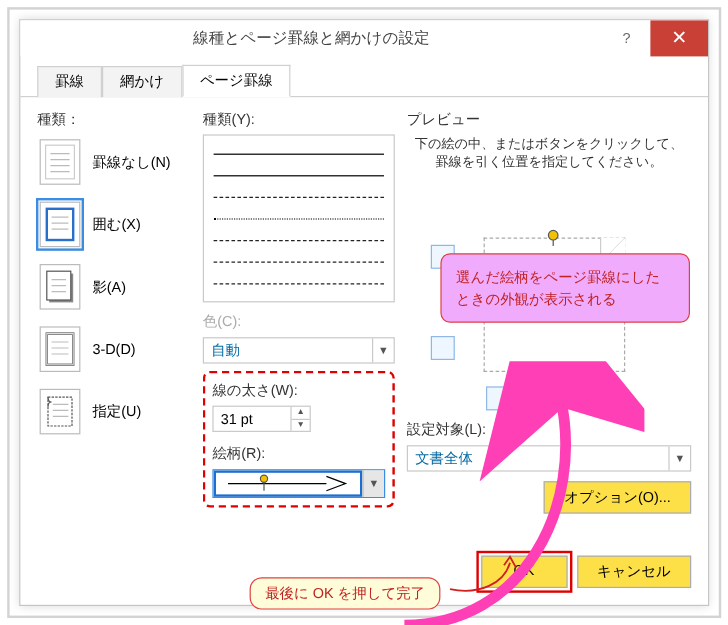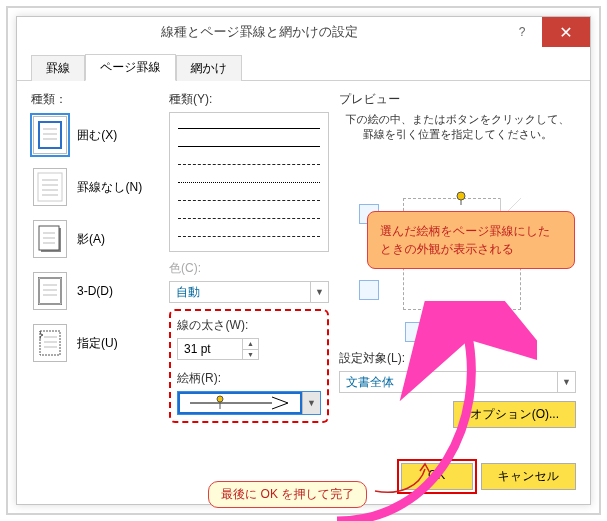"ページ罫線" div.tab { order: before "網かけ" -> after "網かけ" }
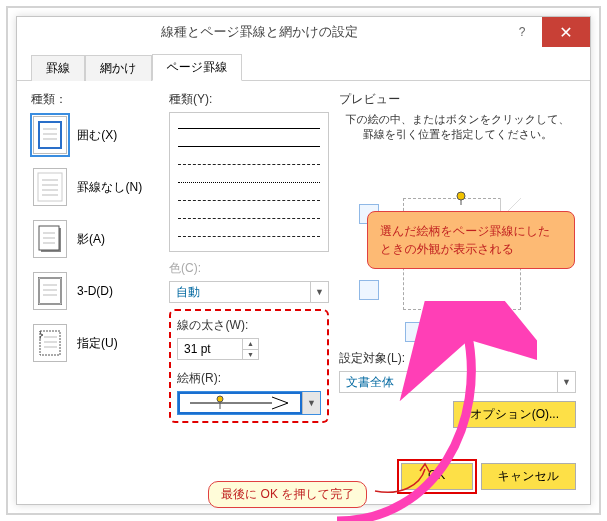"囲む(X)" div.kind-item { order: before "罫線なし(N)" -> after "罫線なし(N)" }
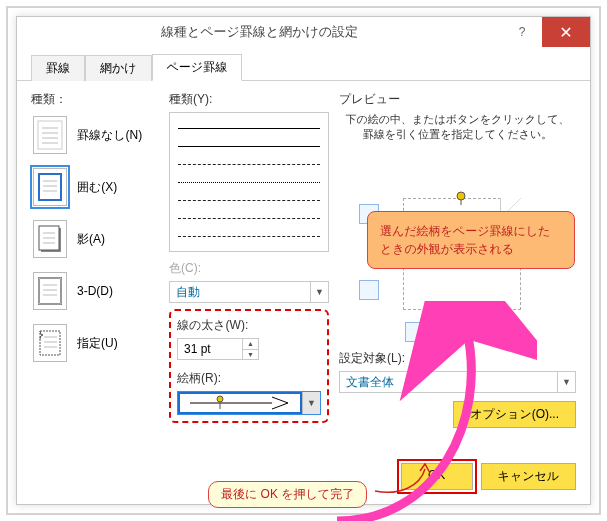"選んだ絵柄をページ罫線にしたときの外観が表示される" .callout { background: #fdba74 -> #f0abfc }
